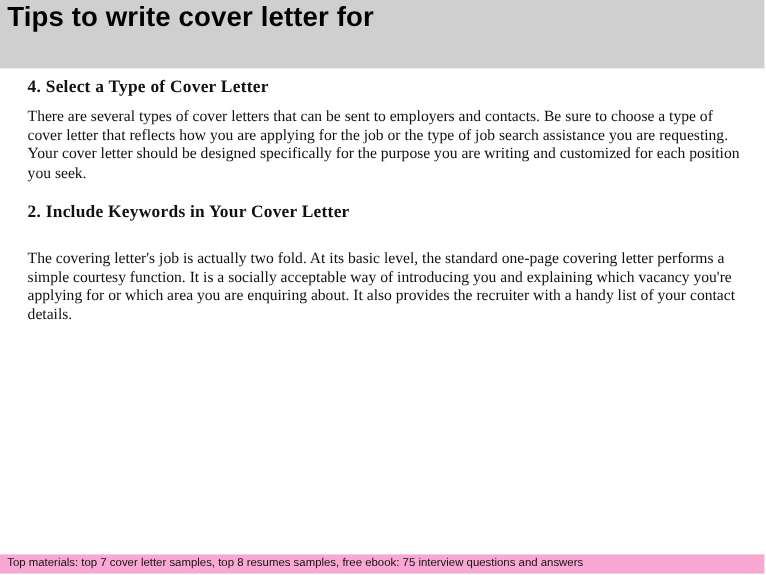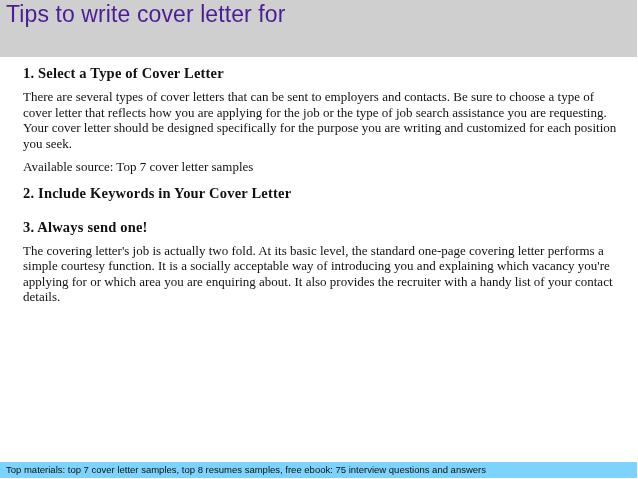"Tips to write cover letter" .header-title { color: #4c1d95 -> #000000; font-weight: normal -> bold }
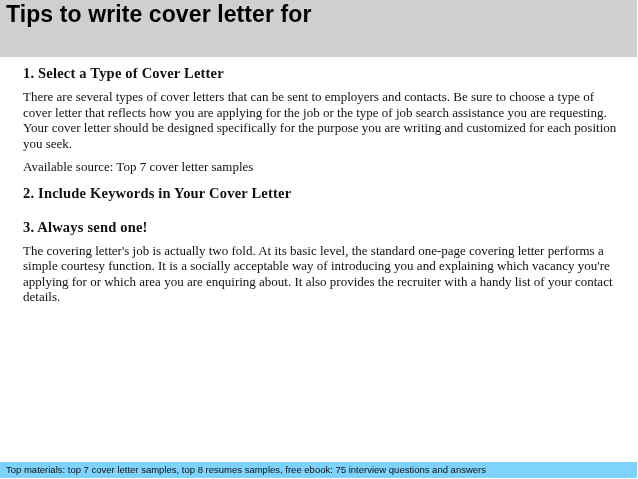"1. Select a Type of" h2.section-heading { text: 1 -> 4 }
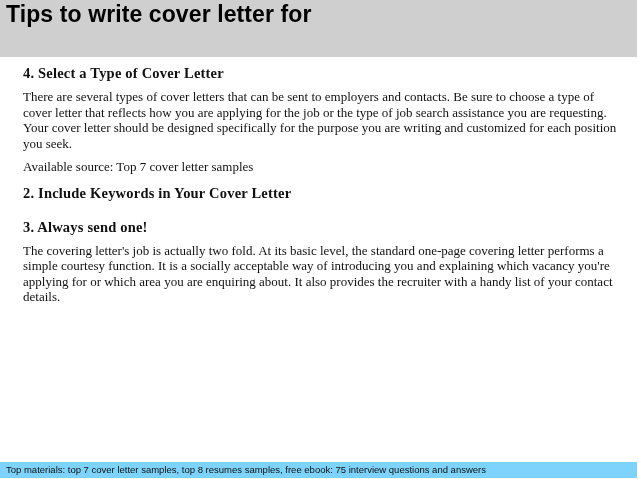"Available source: Top 7 cover" p.para { html: <p>Available source: Top 7 cover letter samples</p> -> none }
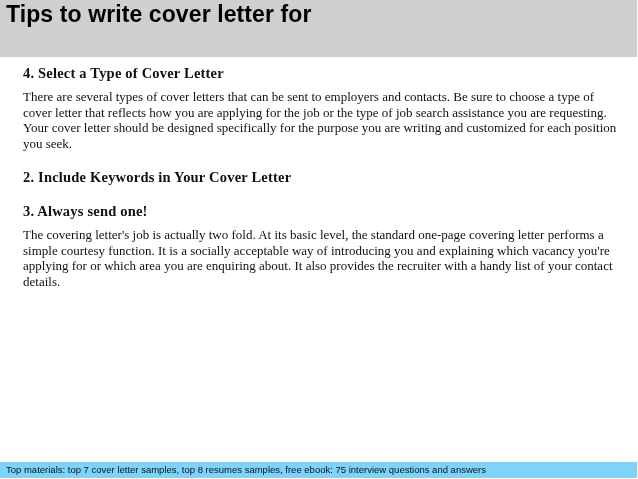"3. Always send one!" h2.section-heading { html: <h2>3. Always send one!</h2> -> none }
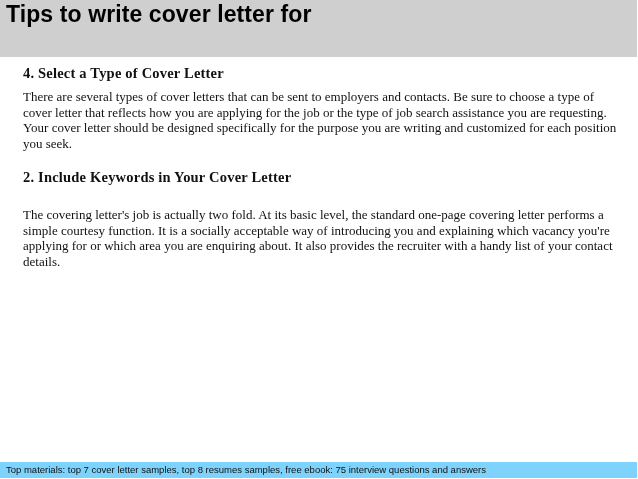"Top materials: top 7 cover" .footer { background: #7dd3fc -> #f9a8d4 }
